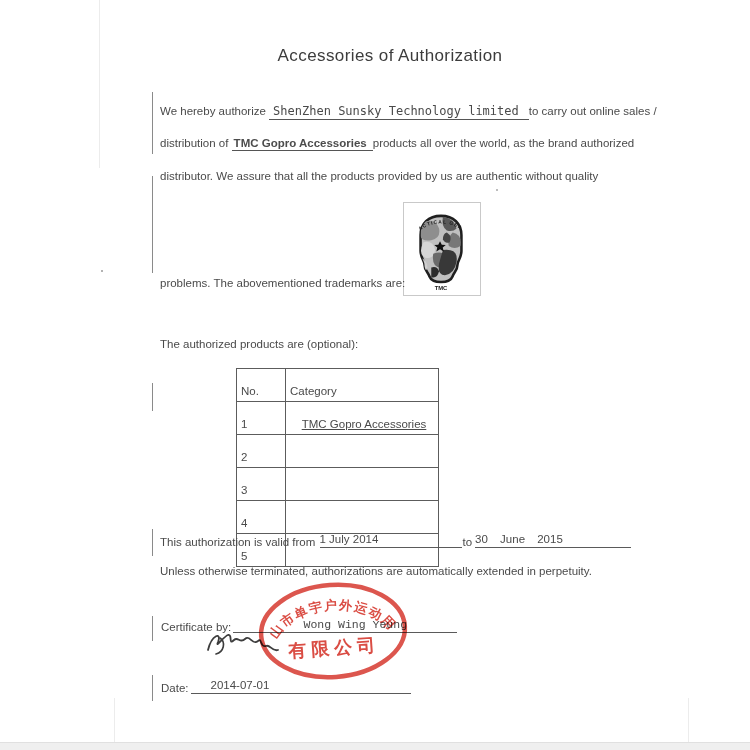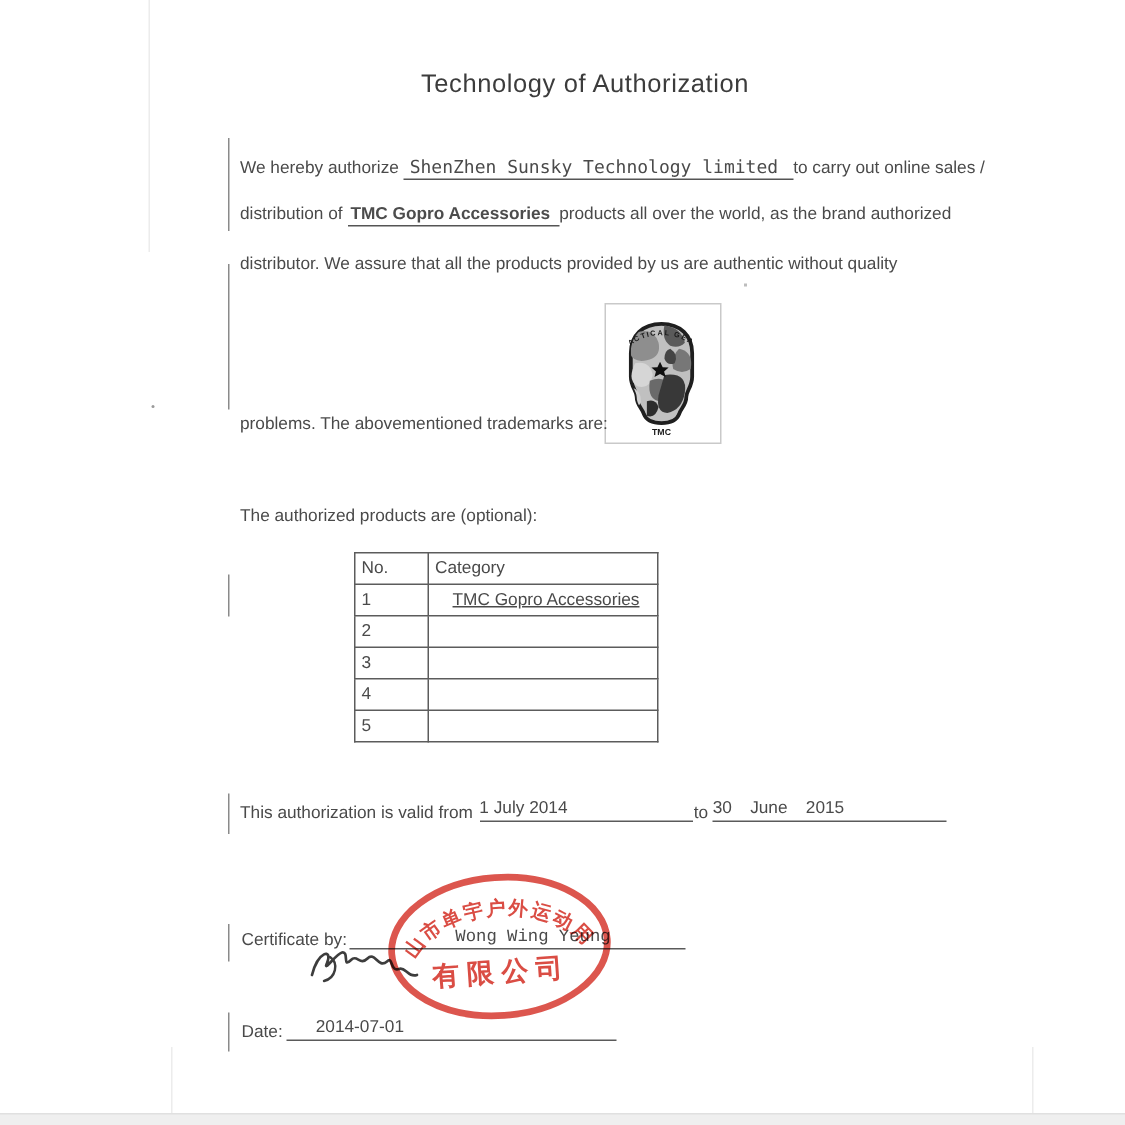"Technology of Authorization" h1.title { text: Technology -> Accessories }
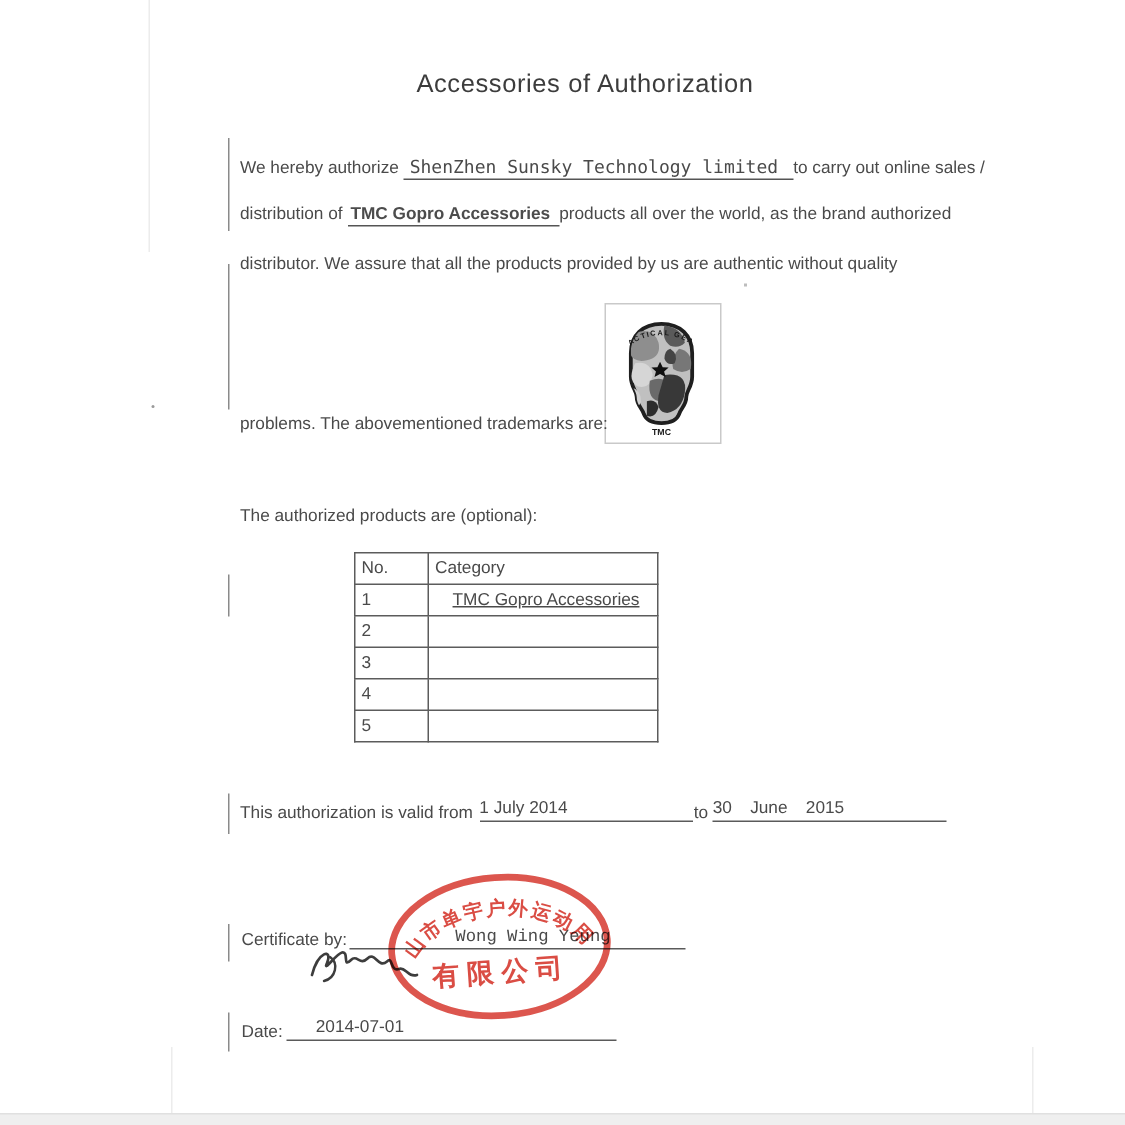"No." table.products td { padding: 0 0 0 4px -> 12px 0 0 4px }
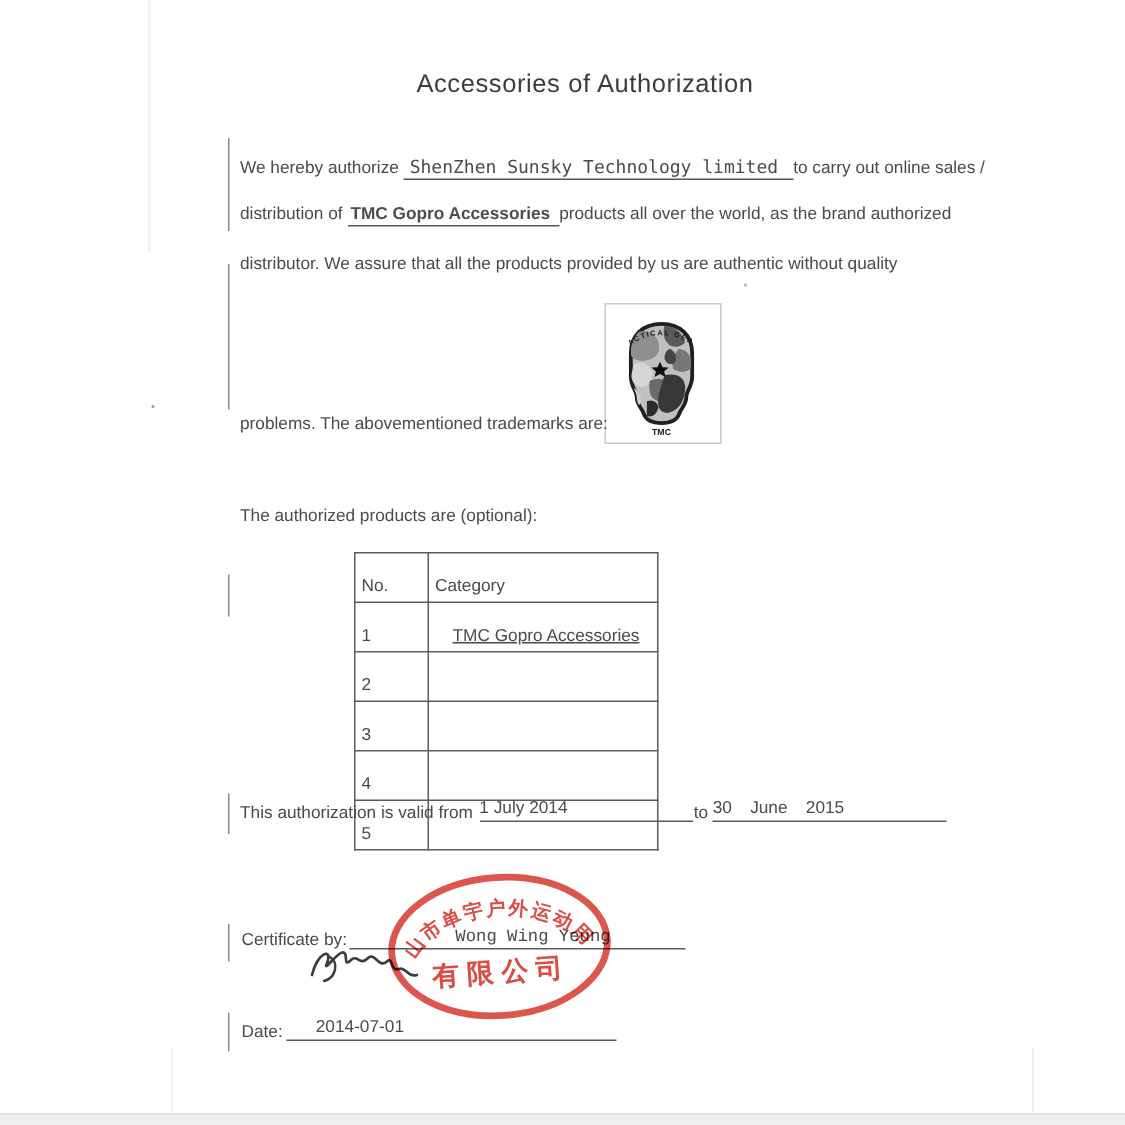"Unless otherwise terminated," div.note { html: none -> <div>Unless otherwise terminated, authorizations are automatically extended in perpetuity.</div> }
